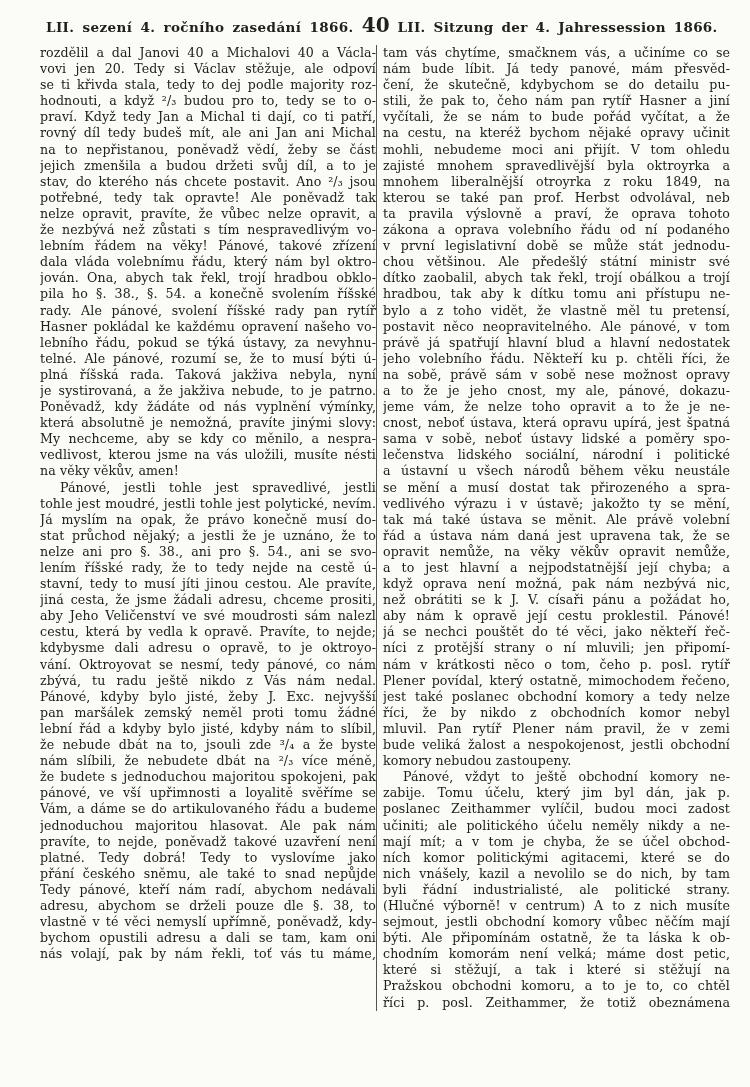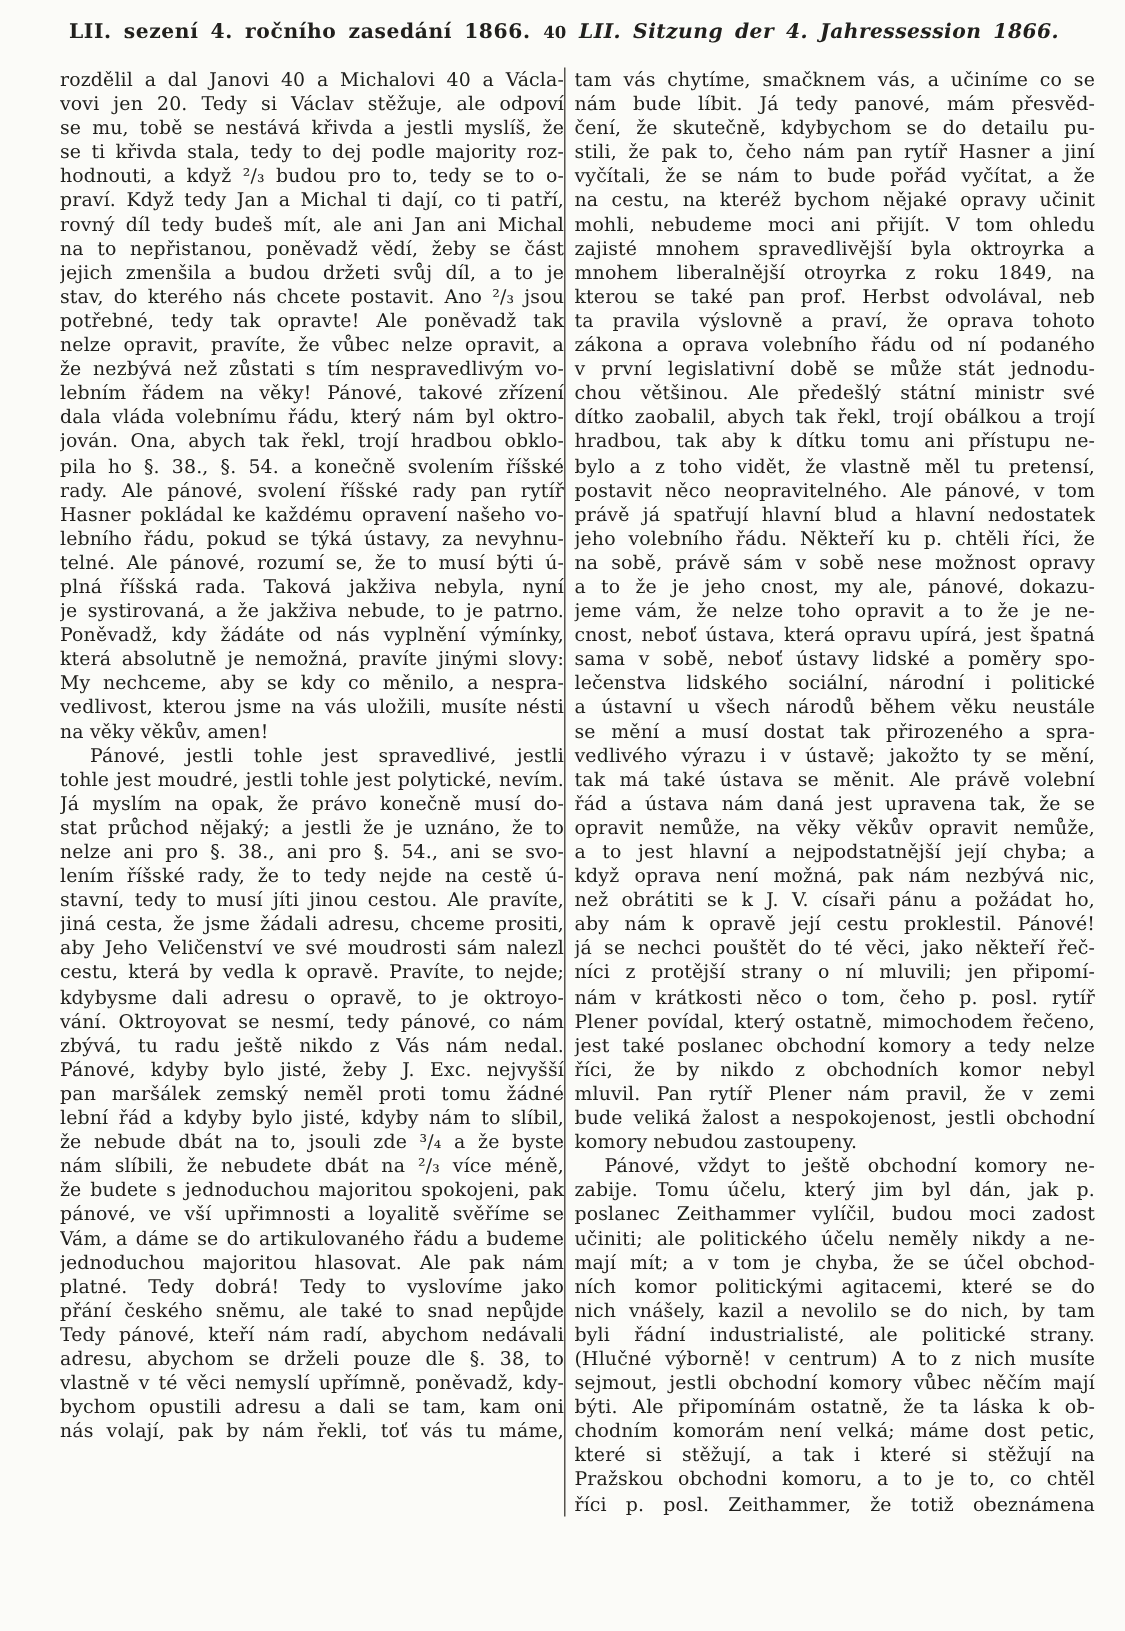"LII. sezení 4. ročního zasedání" .header { justify-content: space-between -> flex-start }
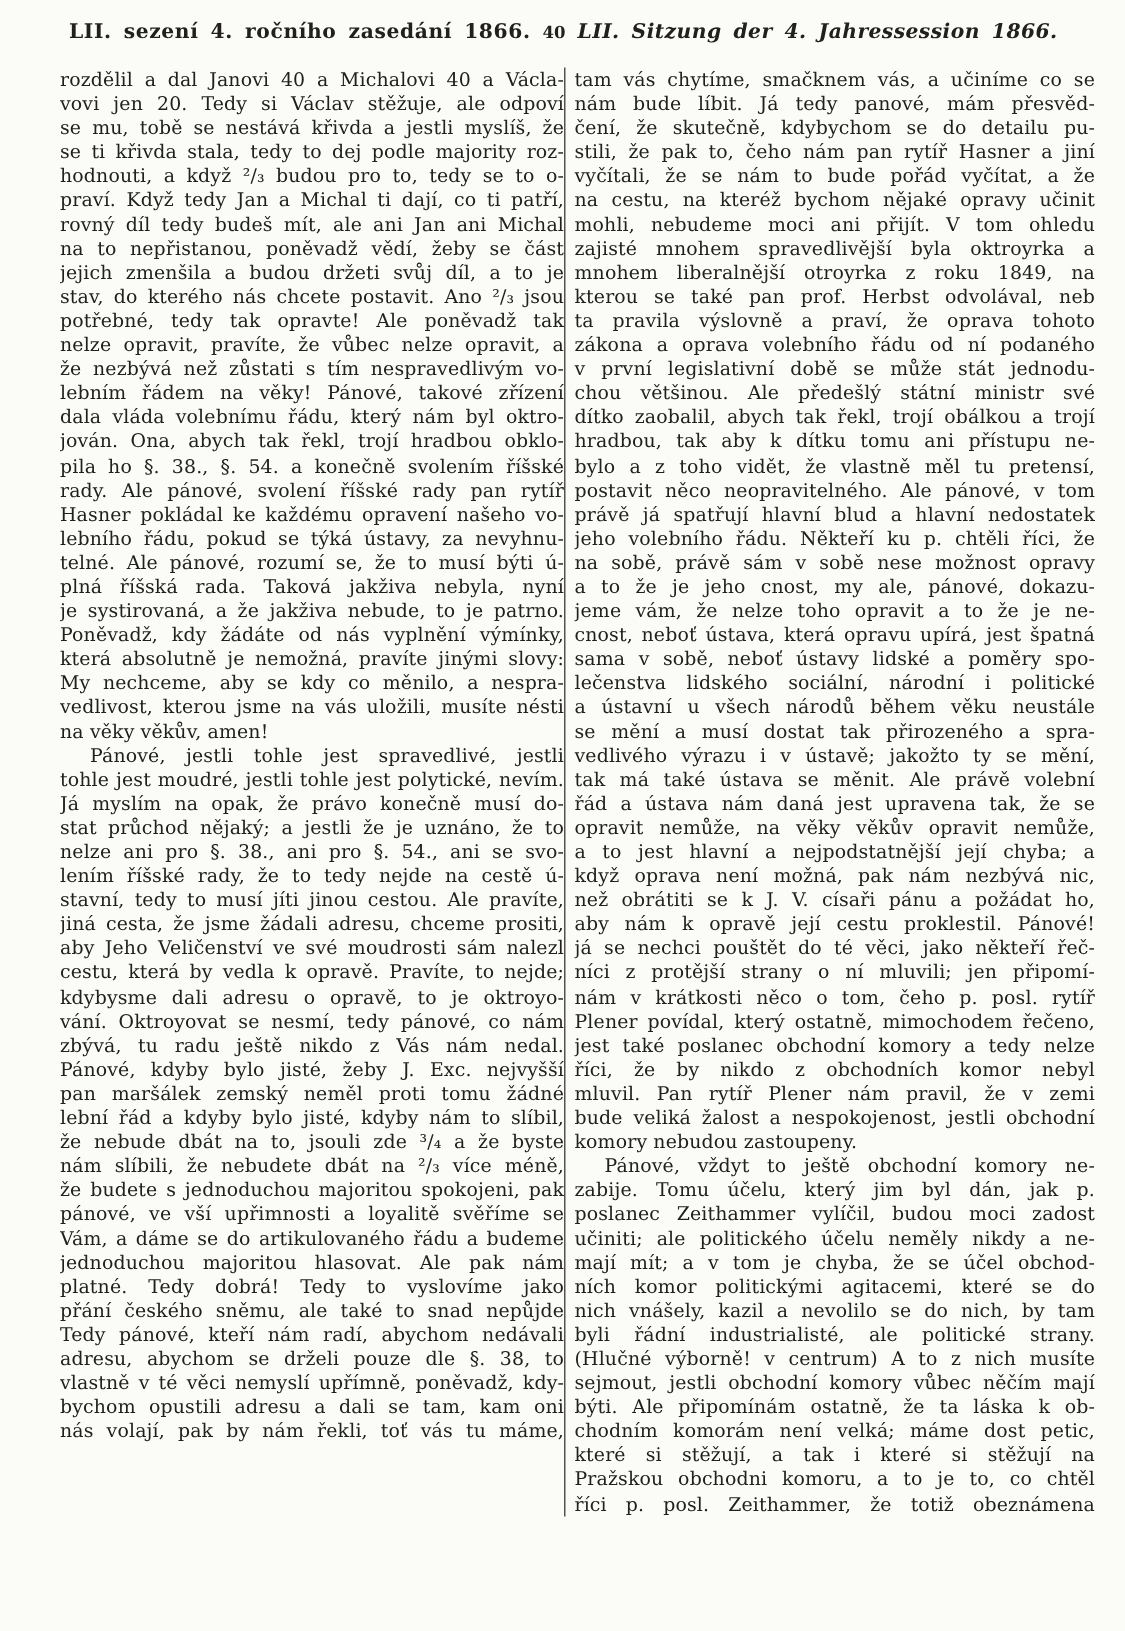"40" .header .h-num { font-size: 11px -> 20px }
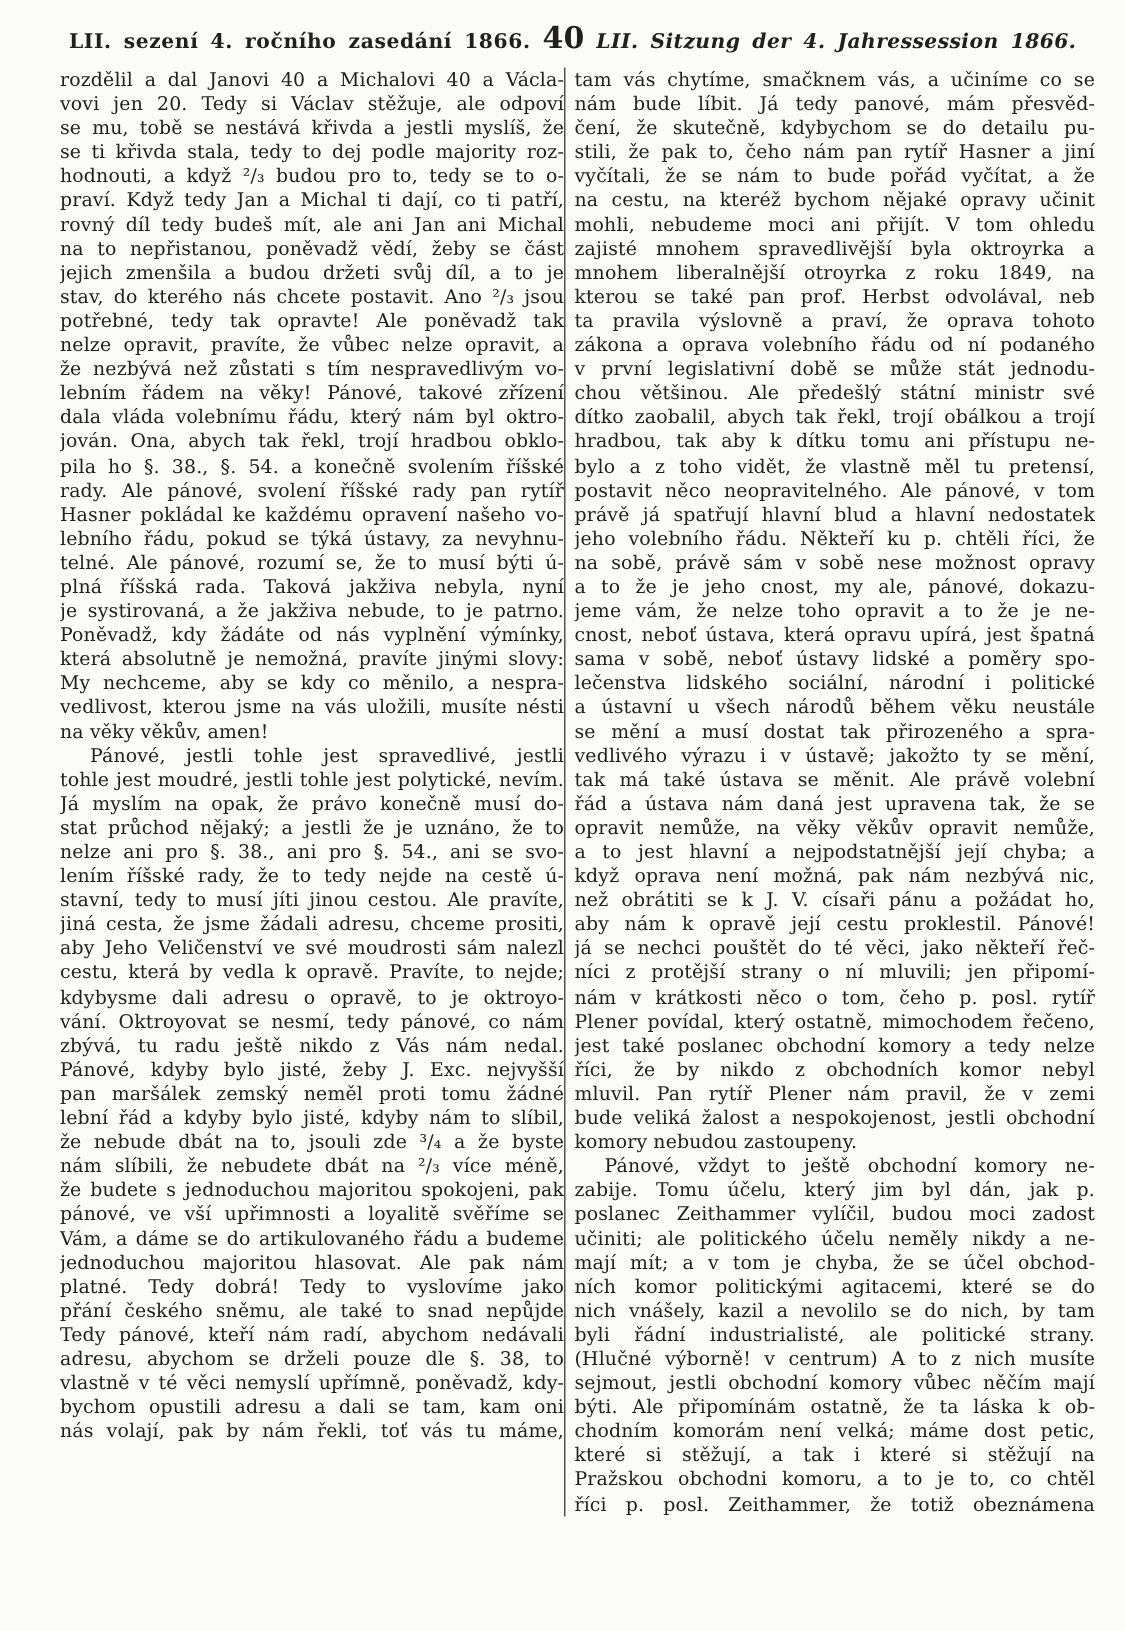"LII. Sitzung der 4. Jahressession" .header .h-right { font-style: italic -> none }
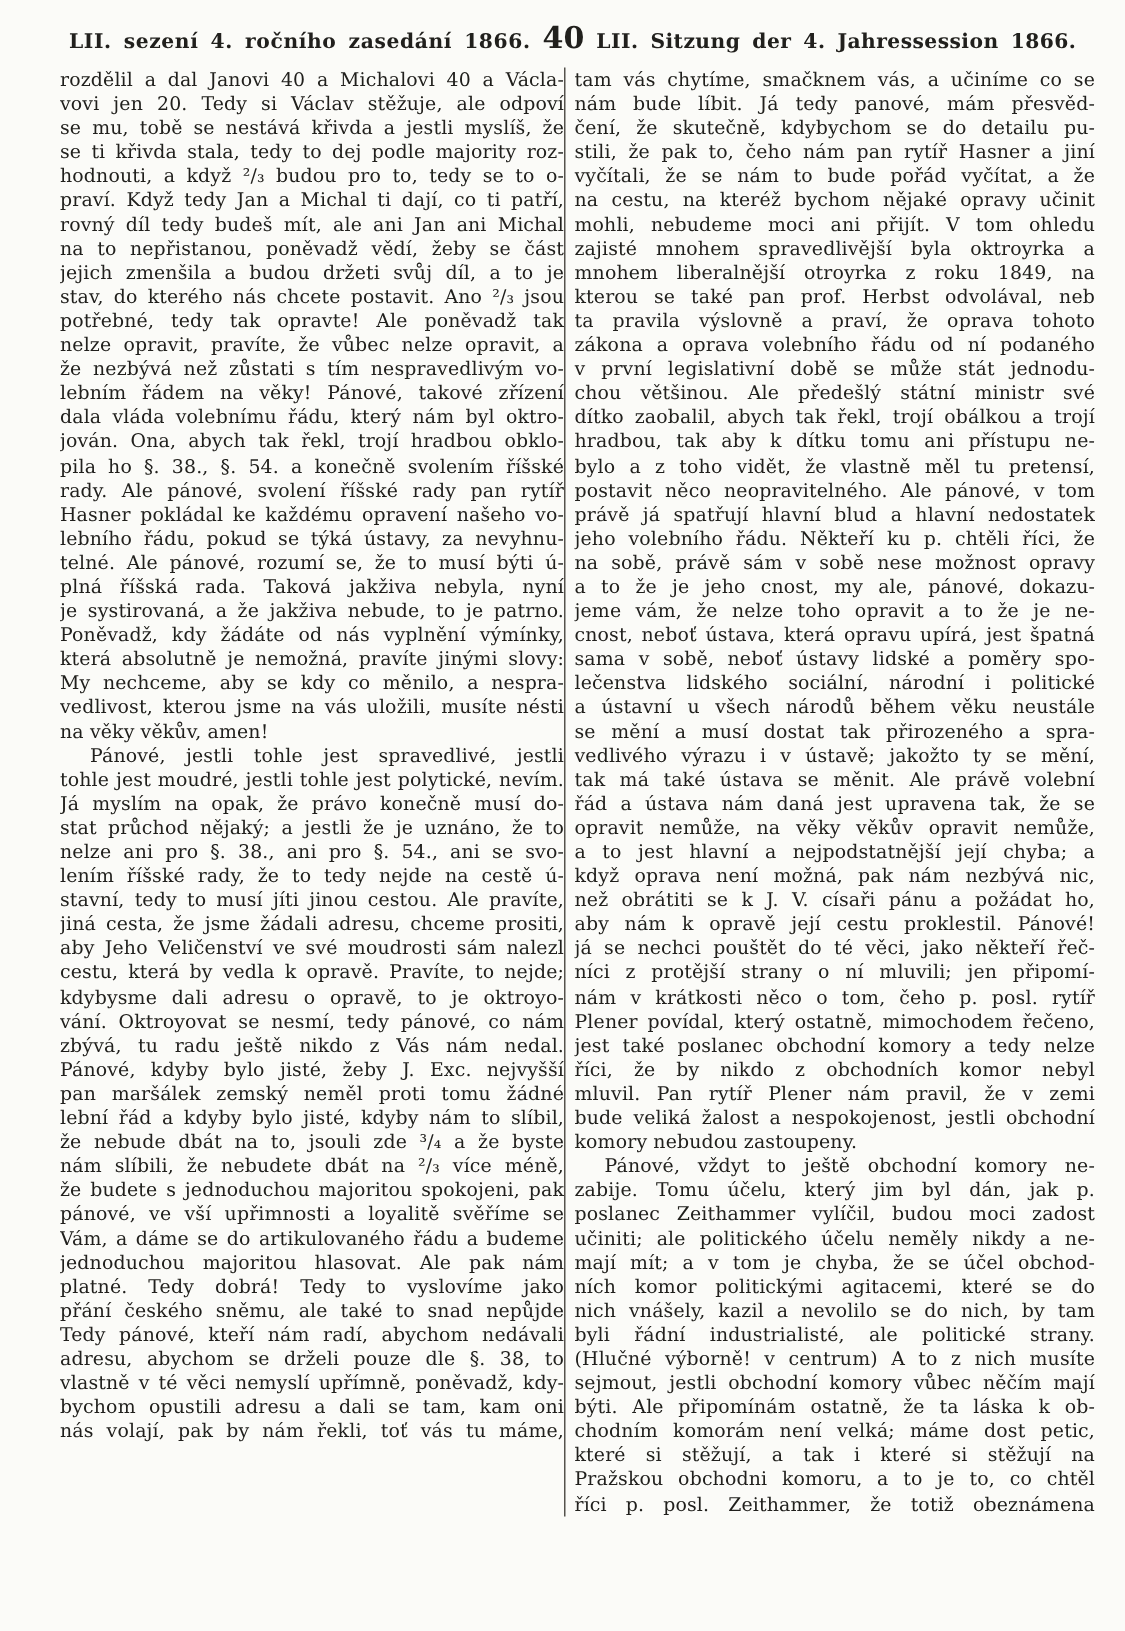"se mu, tobě se nestává" div.line { html: <div>se mu, tobě se nestává křivda a jestli myslíš, že</div> -> none }
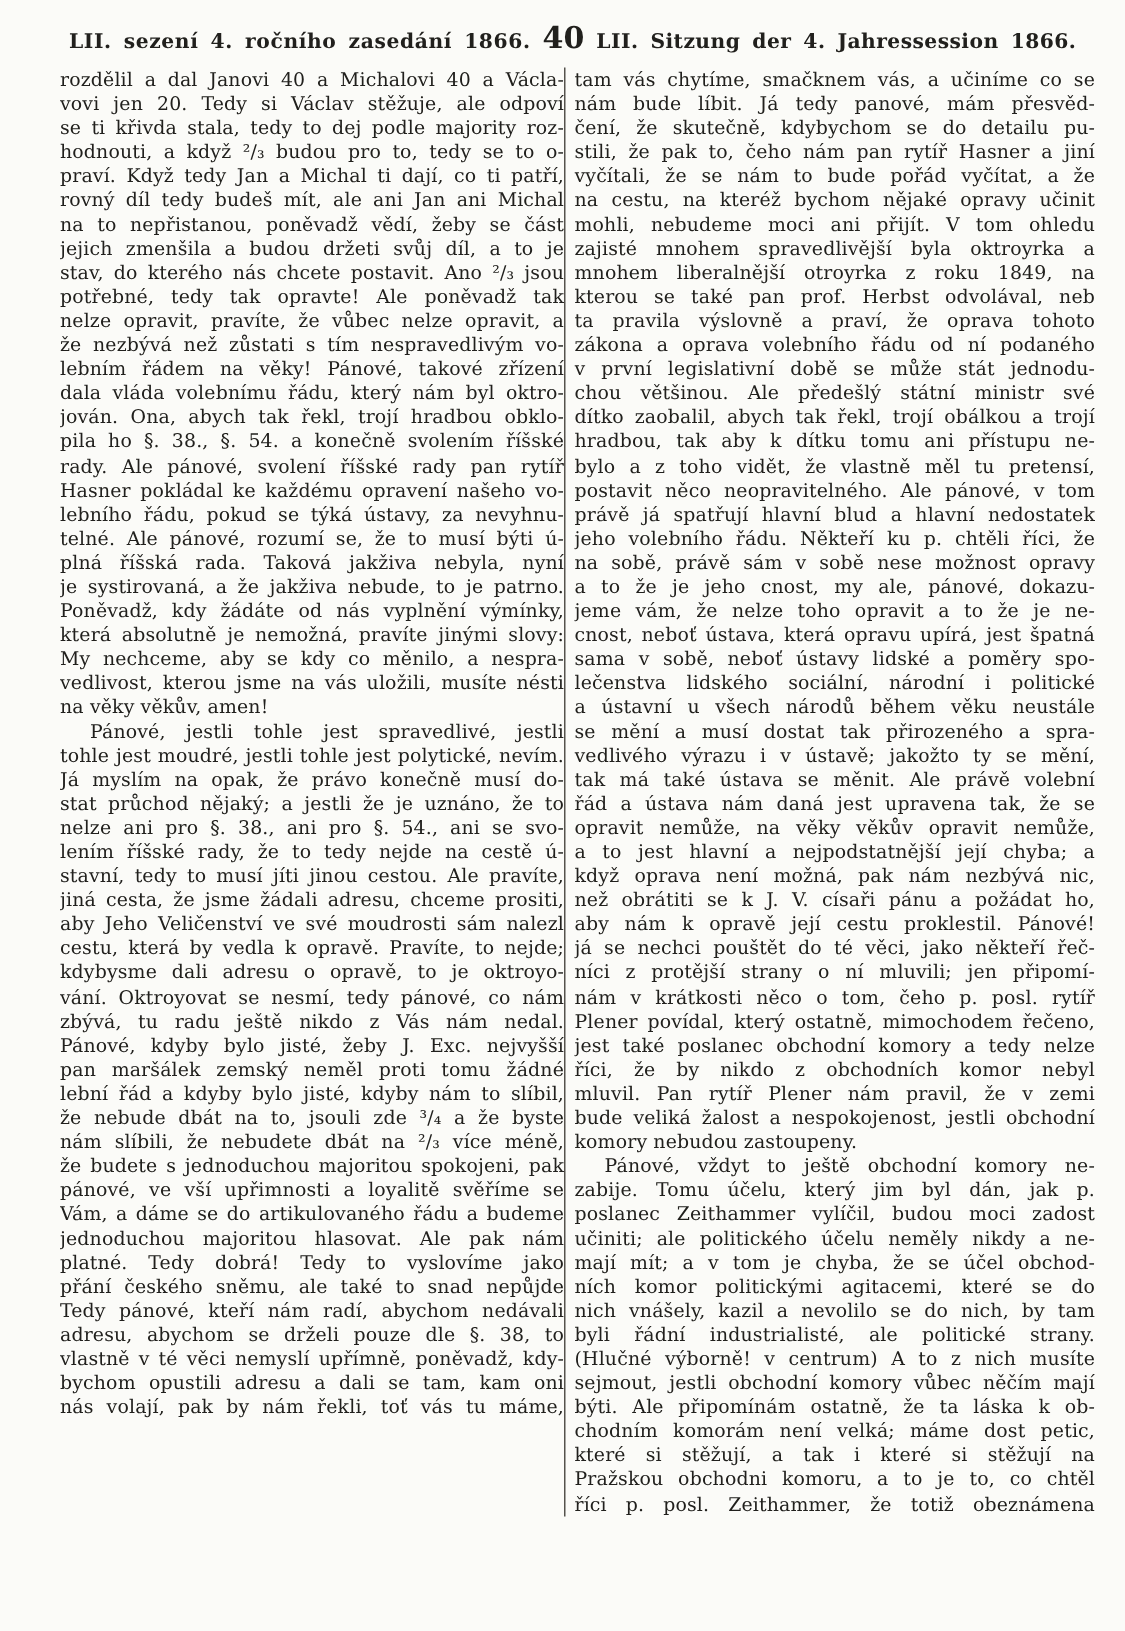"pravíte, to nejde, poněvadž takové" div.line { html: none -> <div>pravíte, to nejde, poněvadž takové uzavření není</div> }
